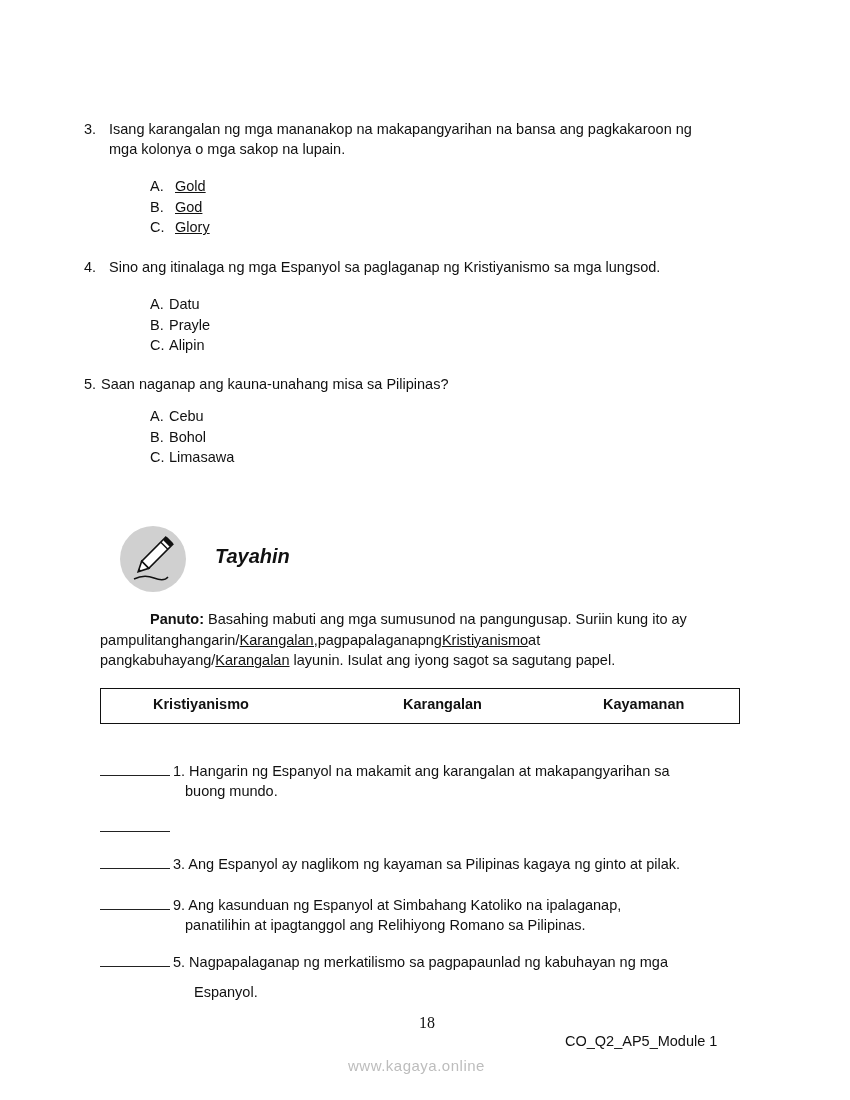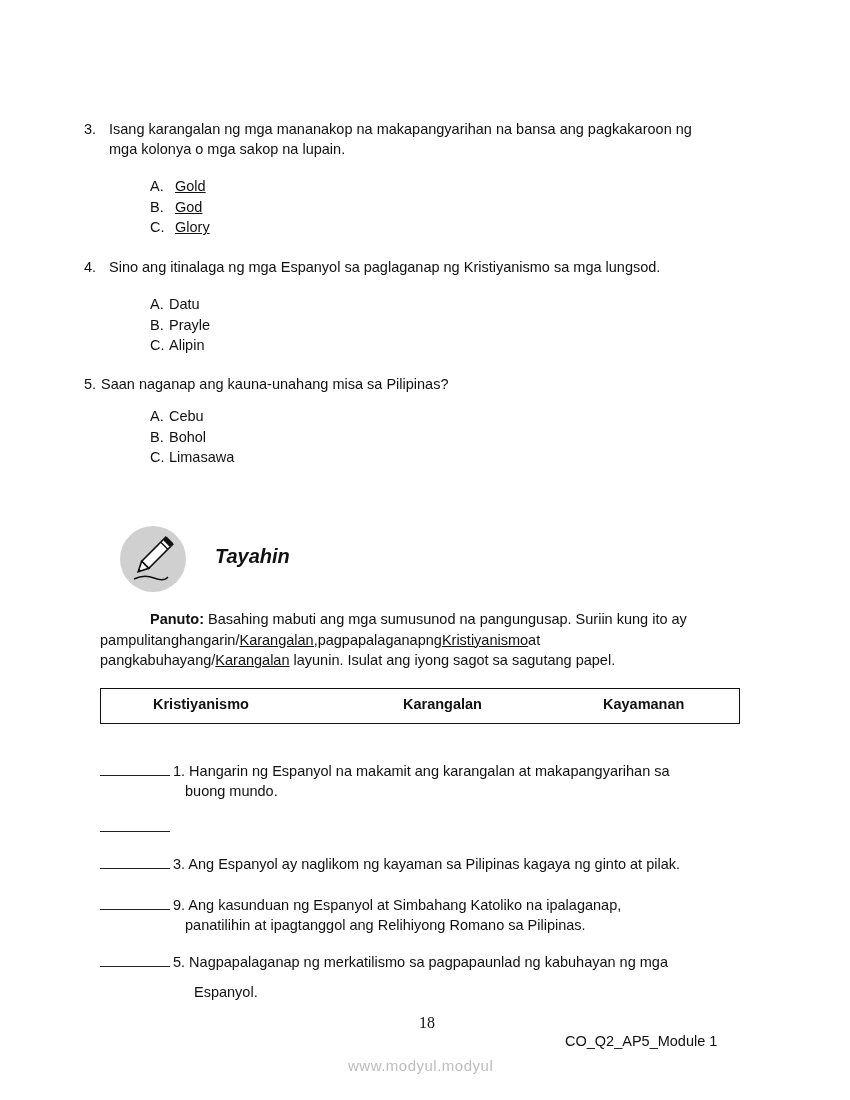"www.modyul.modyul" div.abs { text: www.modyul.modyul -> www.kagaya.online }
